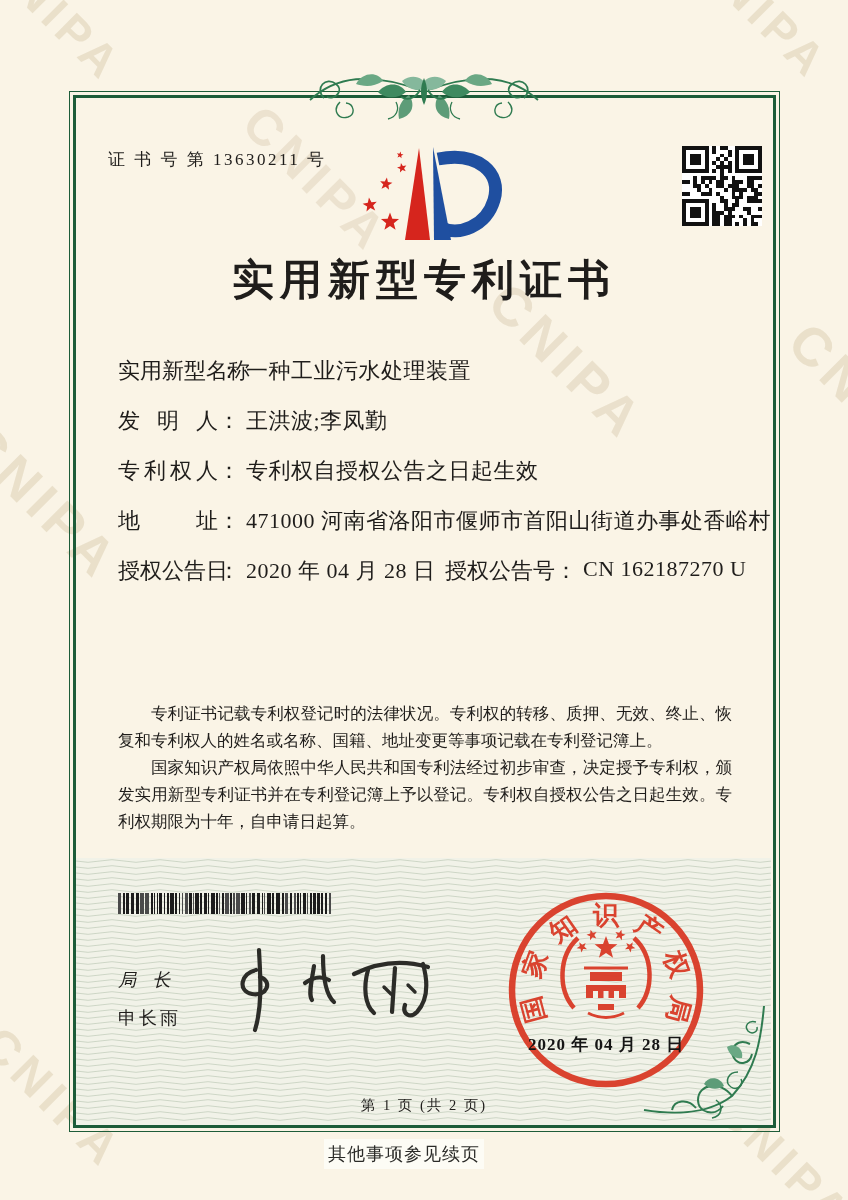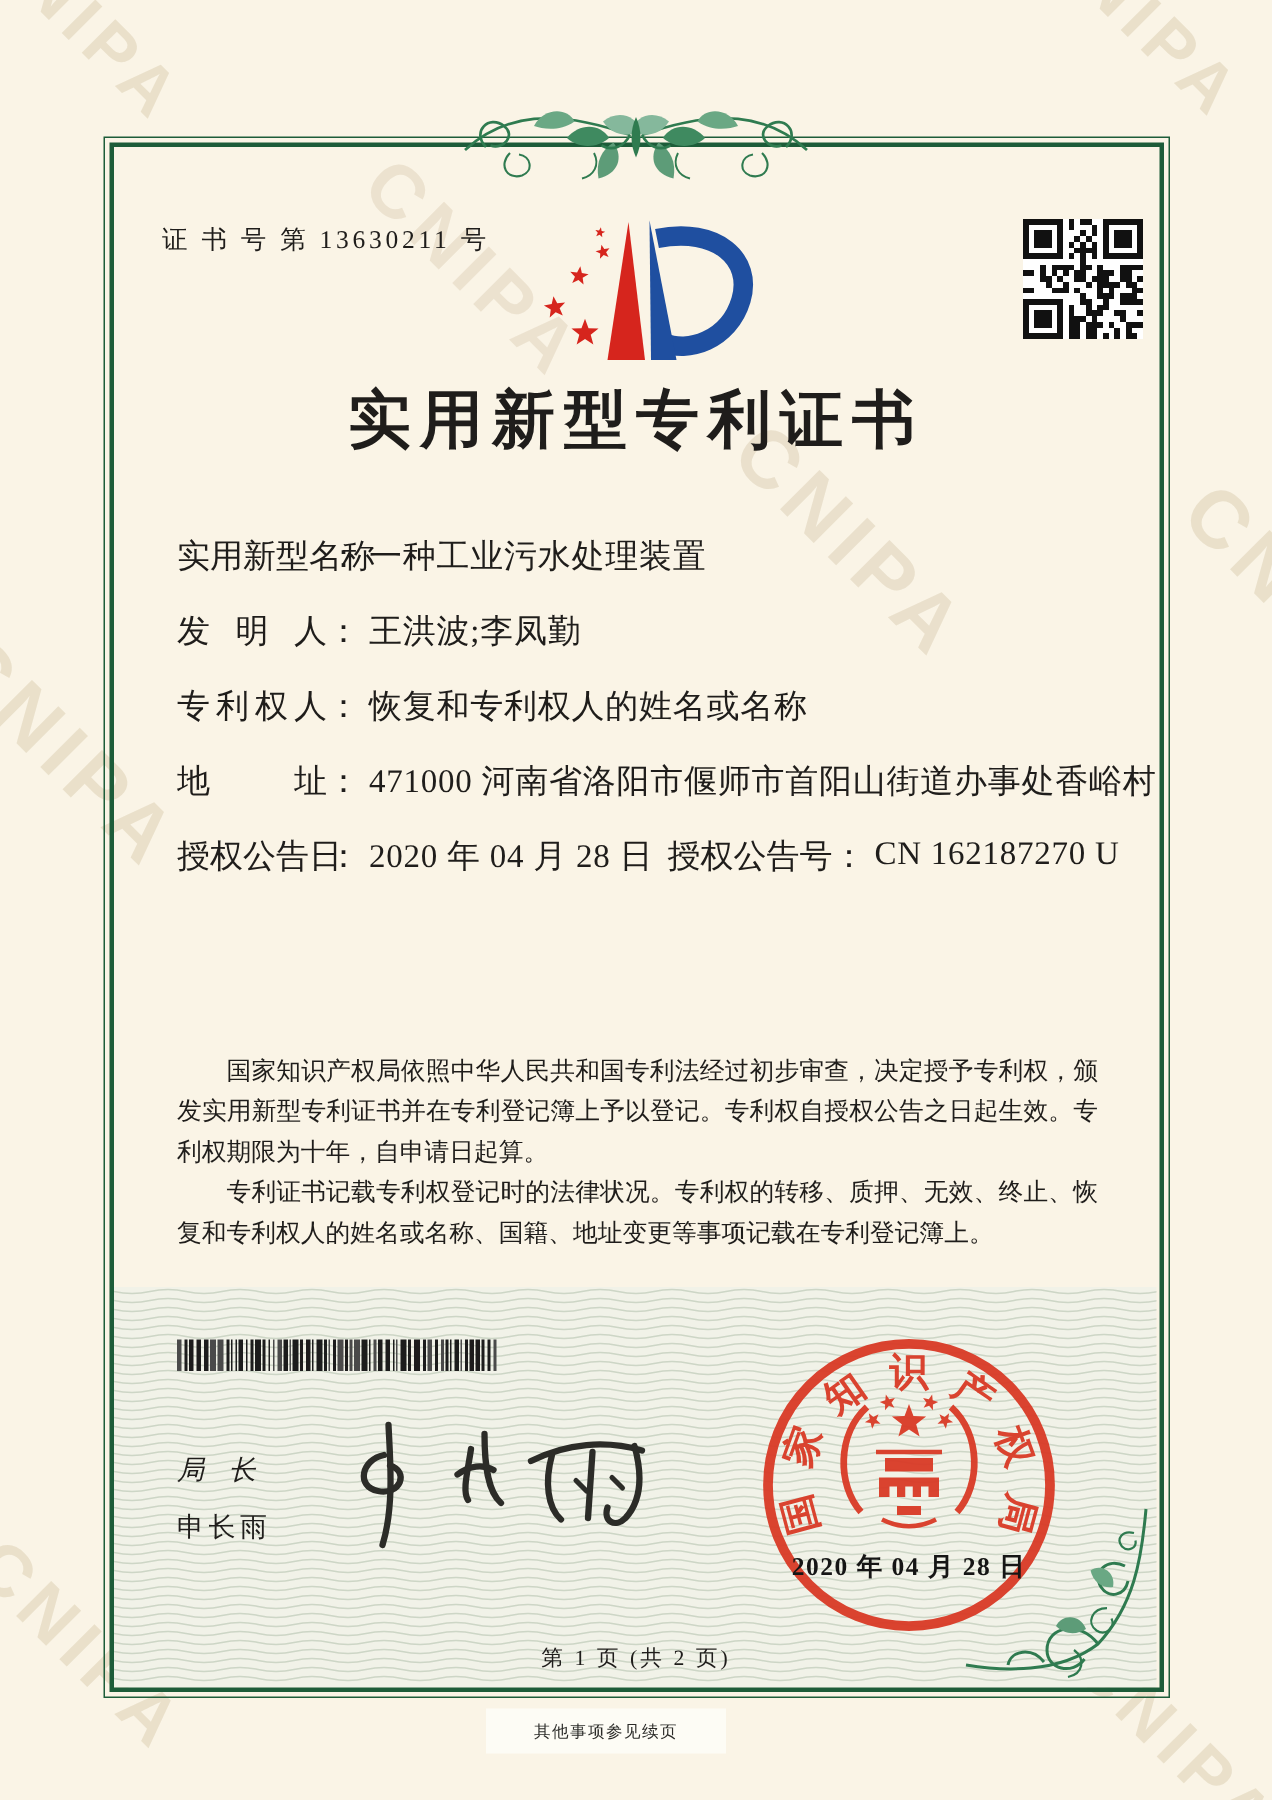"恢复和专利权人的姓名或名称" span.fvalue { text: 恢复和专利权人的姓名或名称 -> 专利权自授权公告之日起生效 }
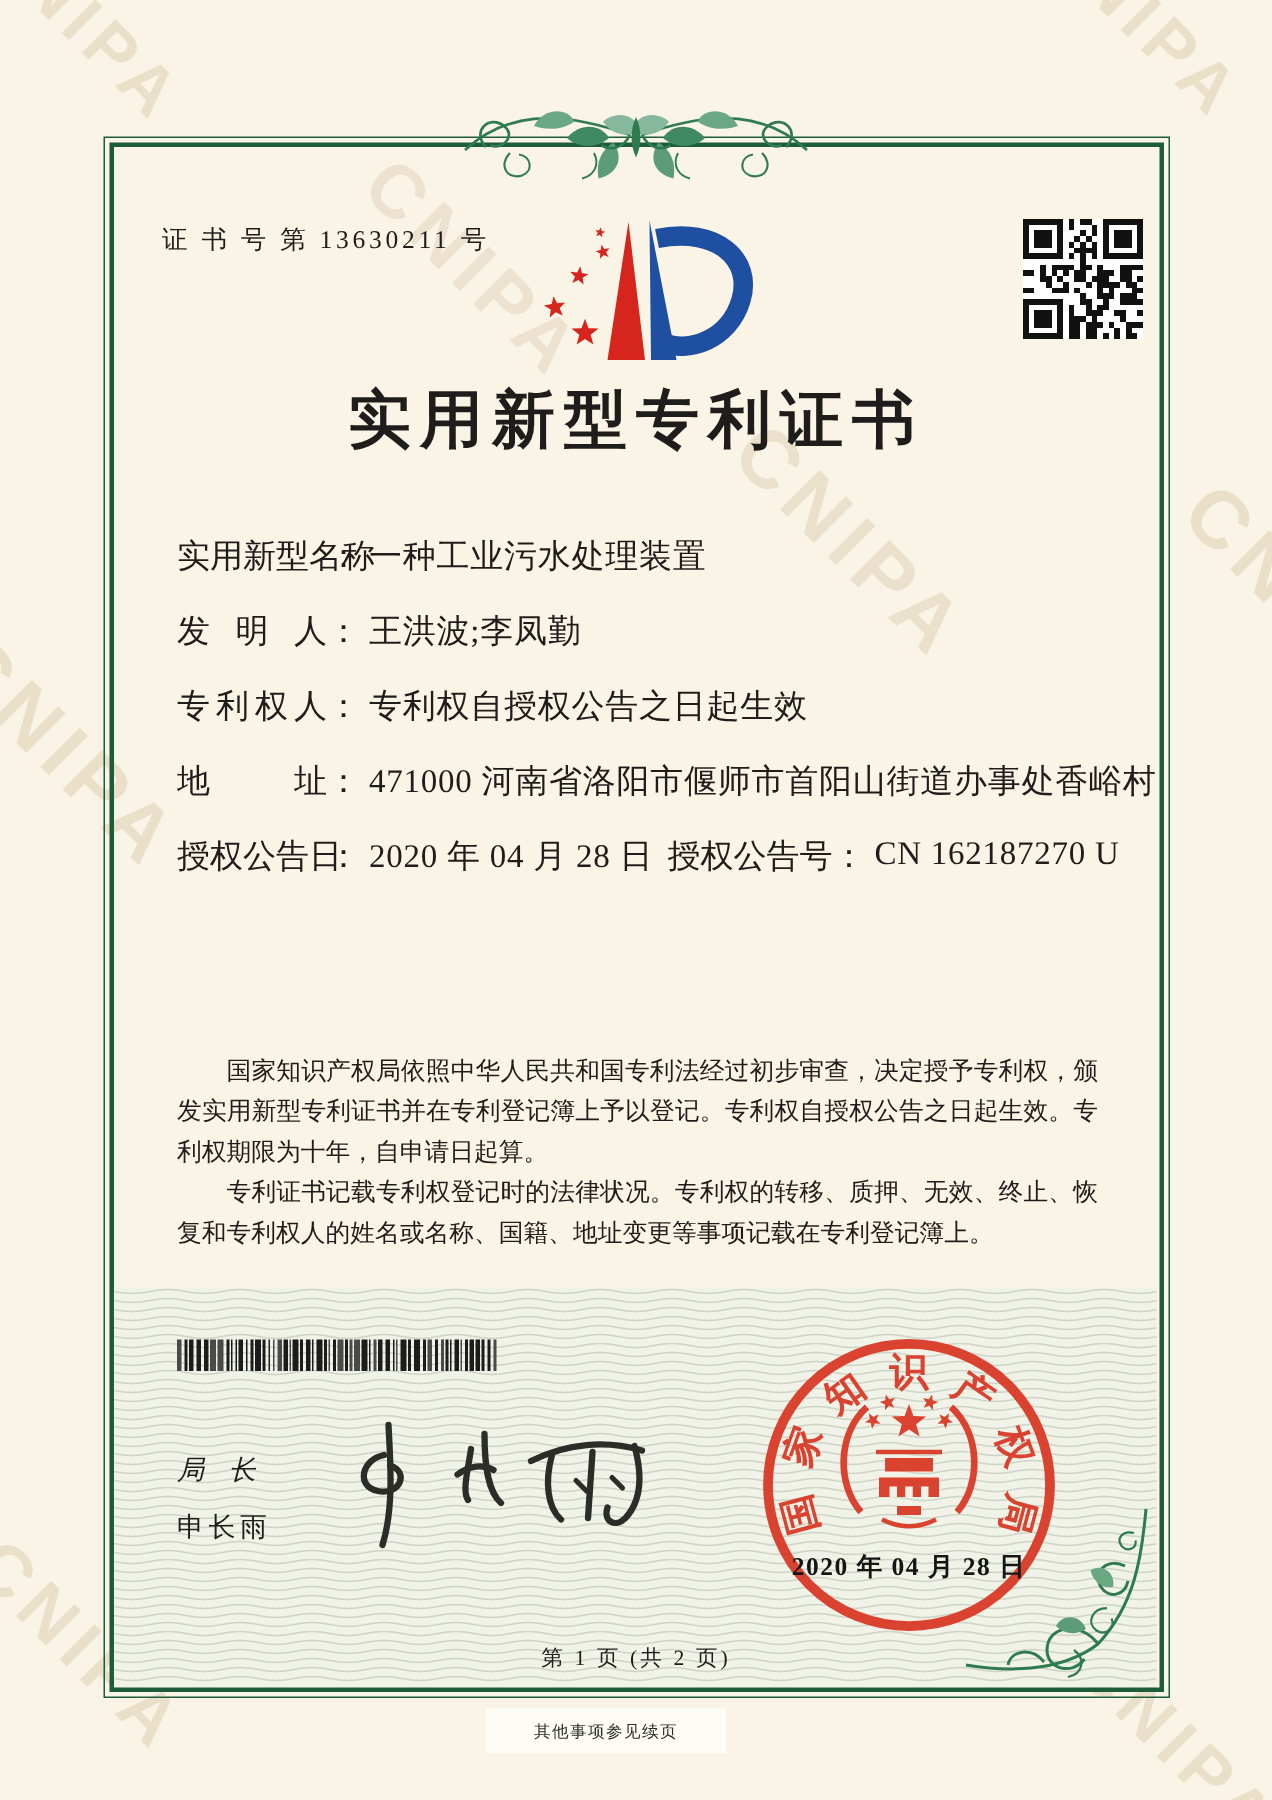"国家知识产权局依照中华人民共和国专利法经过初步审查，决定授予专利权，颁发实用新型" p { order: before "专利证书记载专利权登记时的法律状况。专利权的转移、质押、无效、终止、恢复和专利权" -> after "专利证书记载专利权登记时的法律状况。专利权的转移、质押、无效、终止、恢复和专利权" }
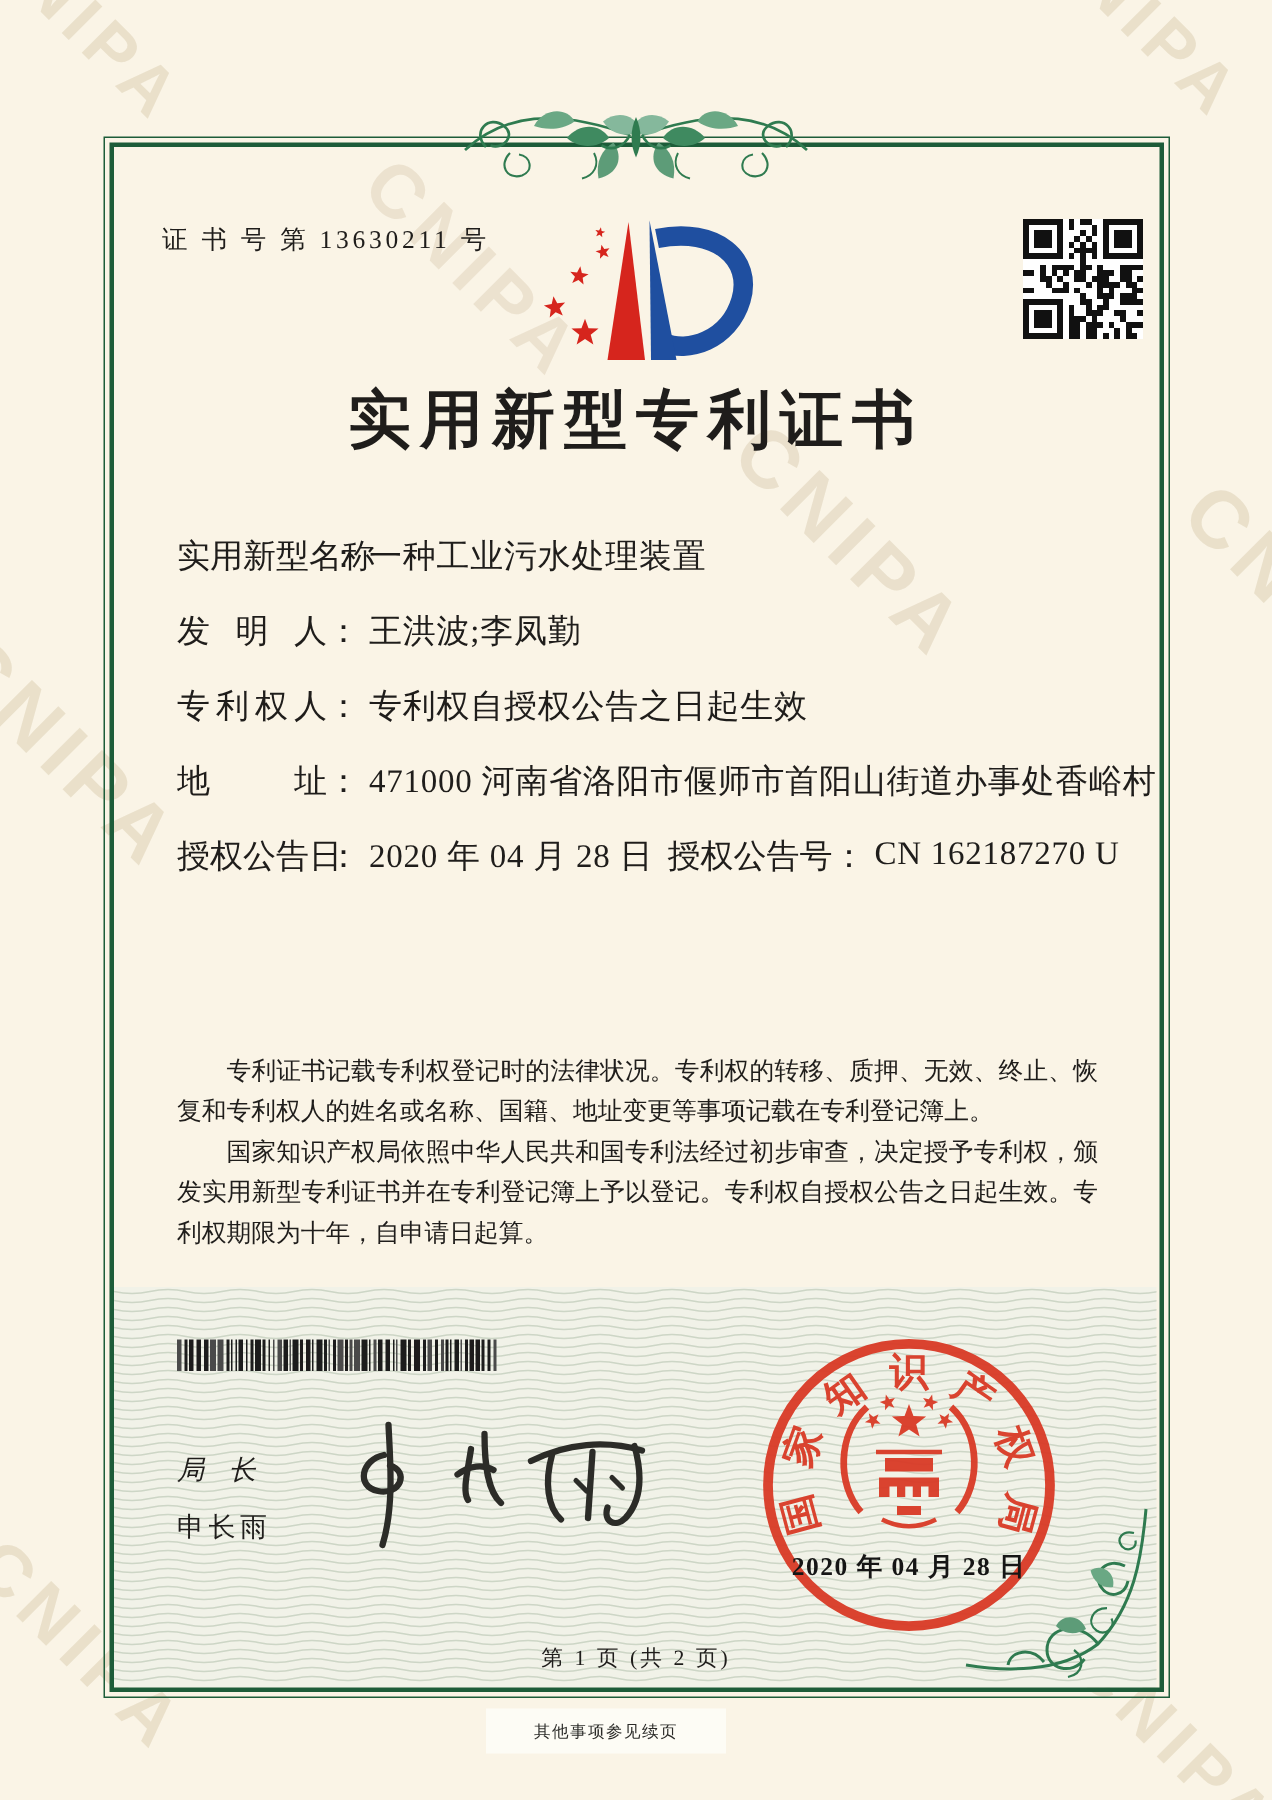"其他事项参见续页" .note-box { font-size: 11px -> 18px }
